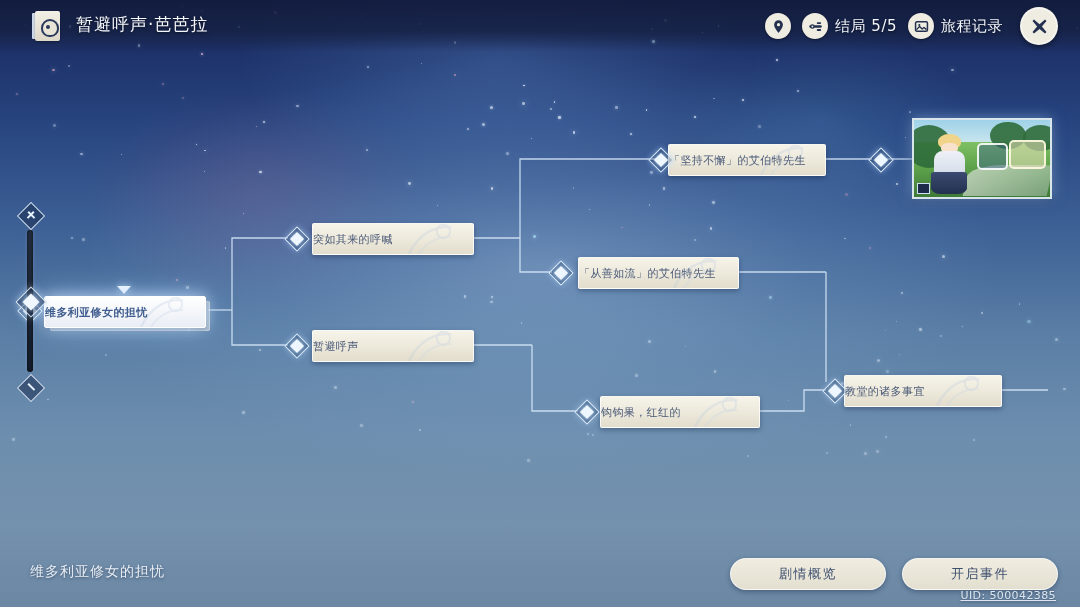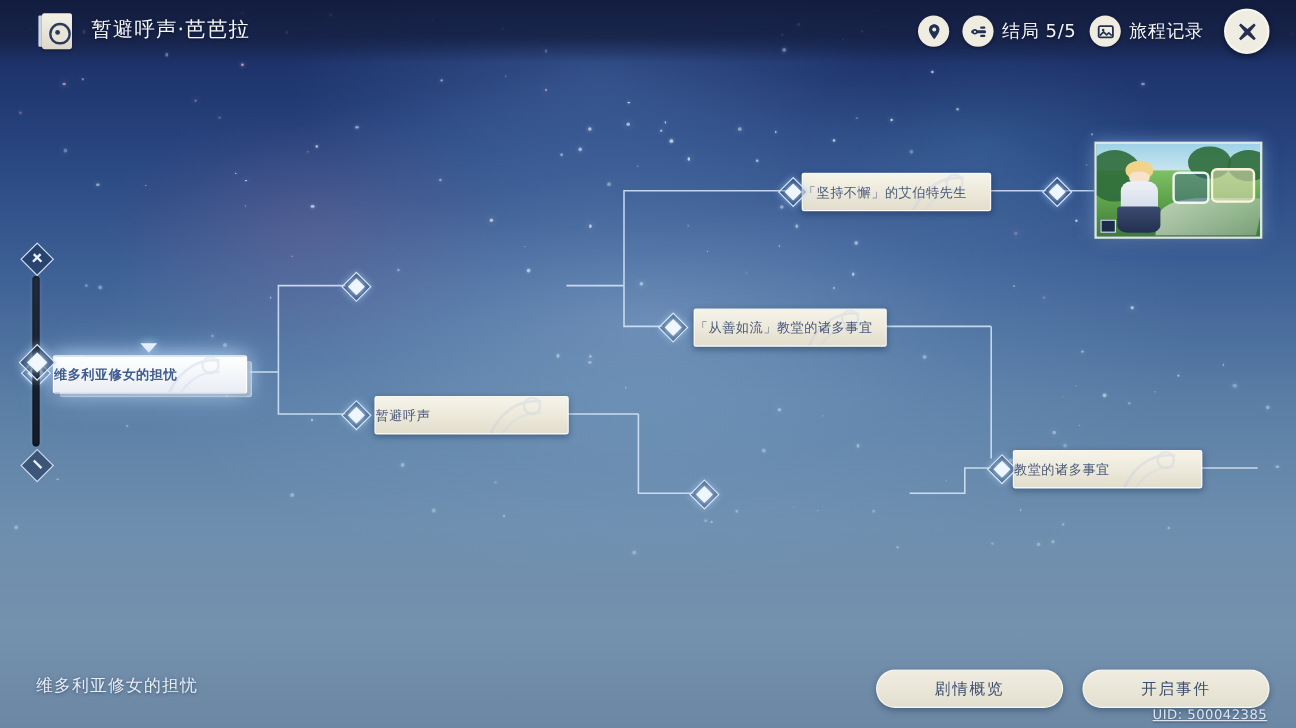"突如其来的呼喊" div.node { html: none -> <div> <svg> <path></path> <path></path> <circle></circle> </svg> <span>突如其来的呼喊</span> </div> }
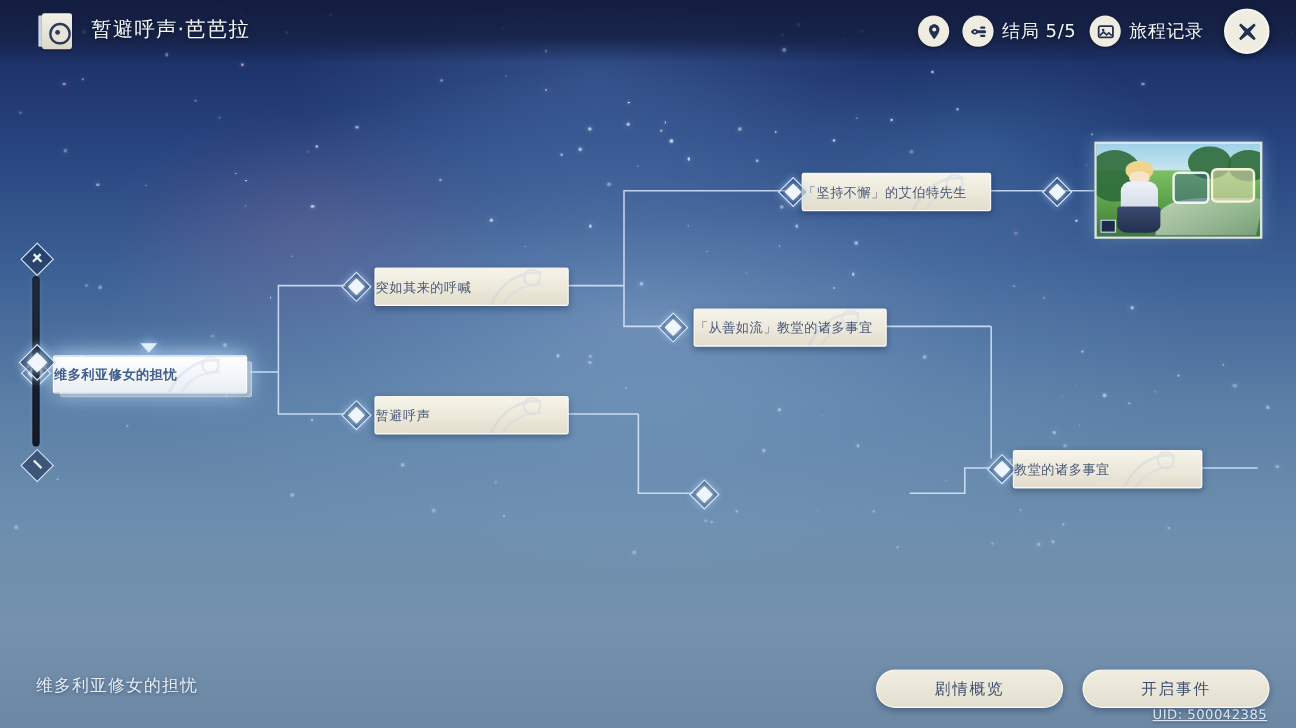"「从善如流」教堂的诸多事宜" span.node-label { text: 教堂的诸多事宜 -> 的艾伯特先生 }
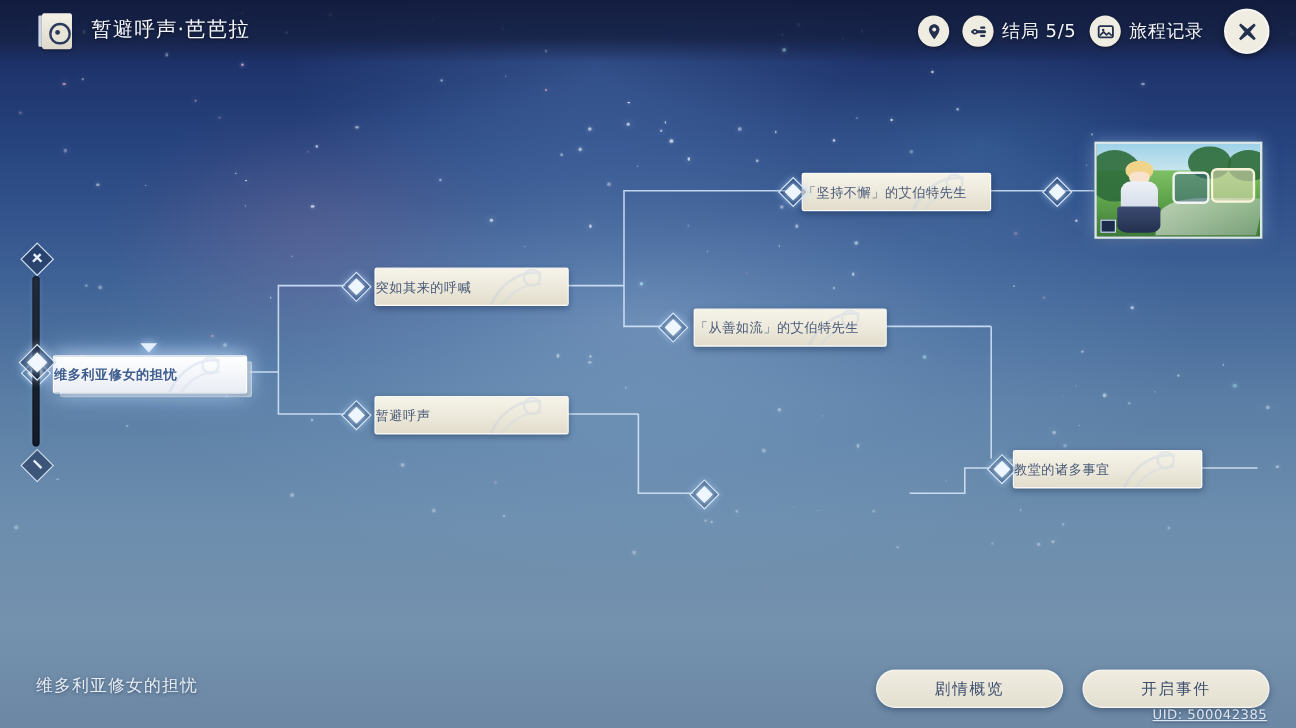"钩钩果，红红的" div.node { html: none -> <div> <svg> <path></path> <path></path> <circle></circle> </svg> <span>钩钩果，红红的</span> </div> }
